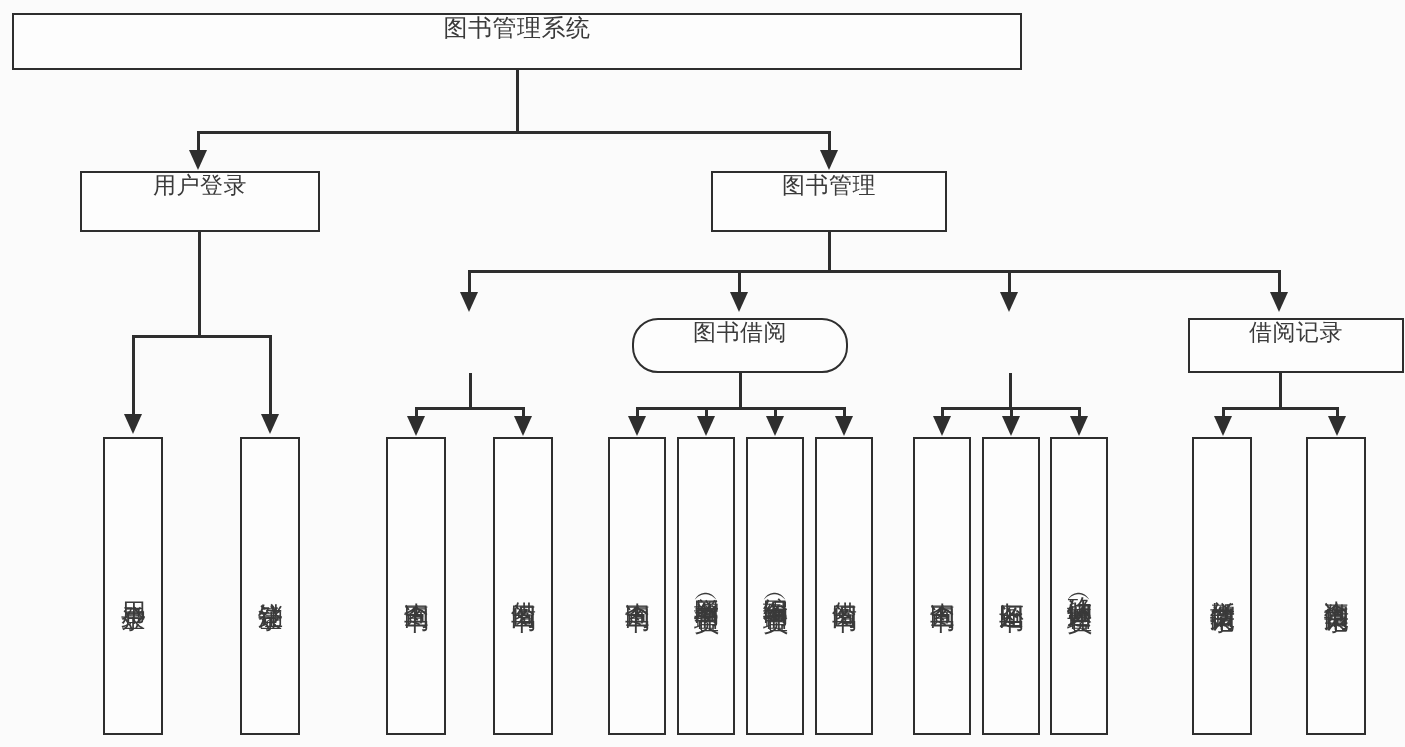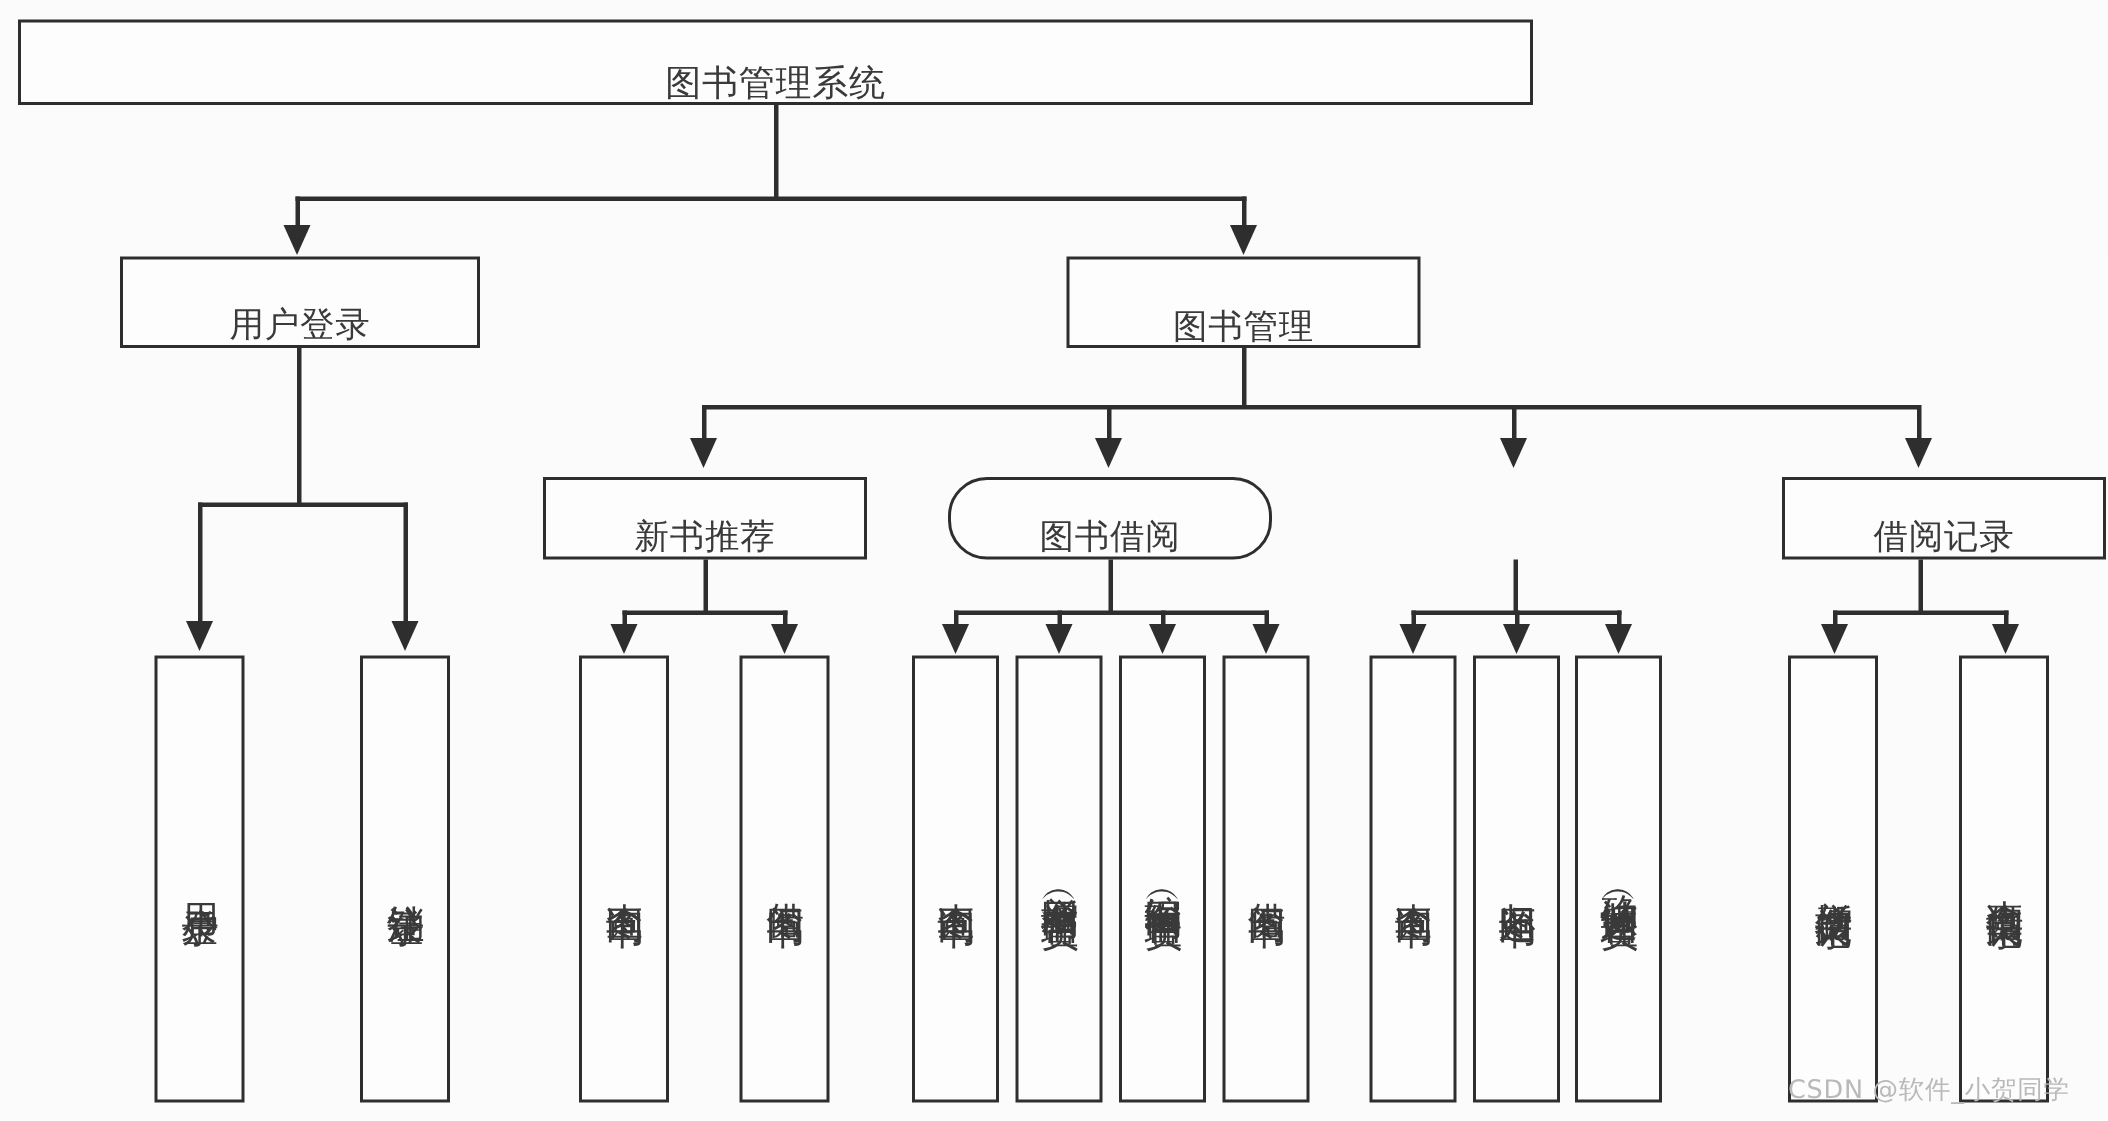"图书管理系统" .node { align-items: flex-end -> flex-start }
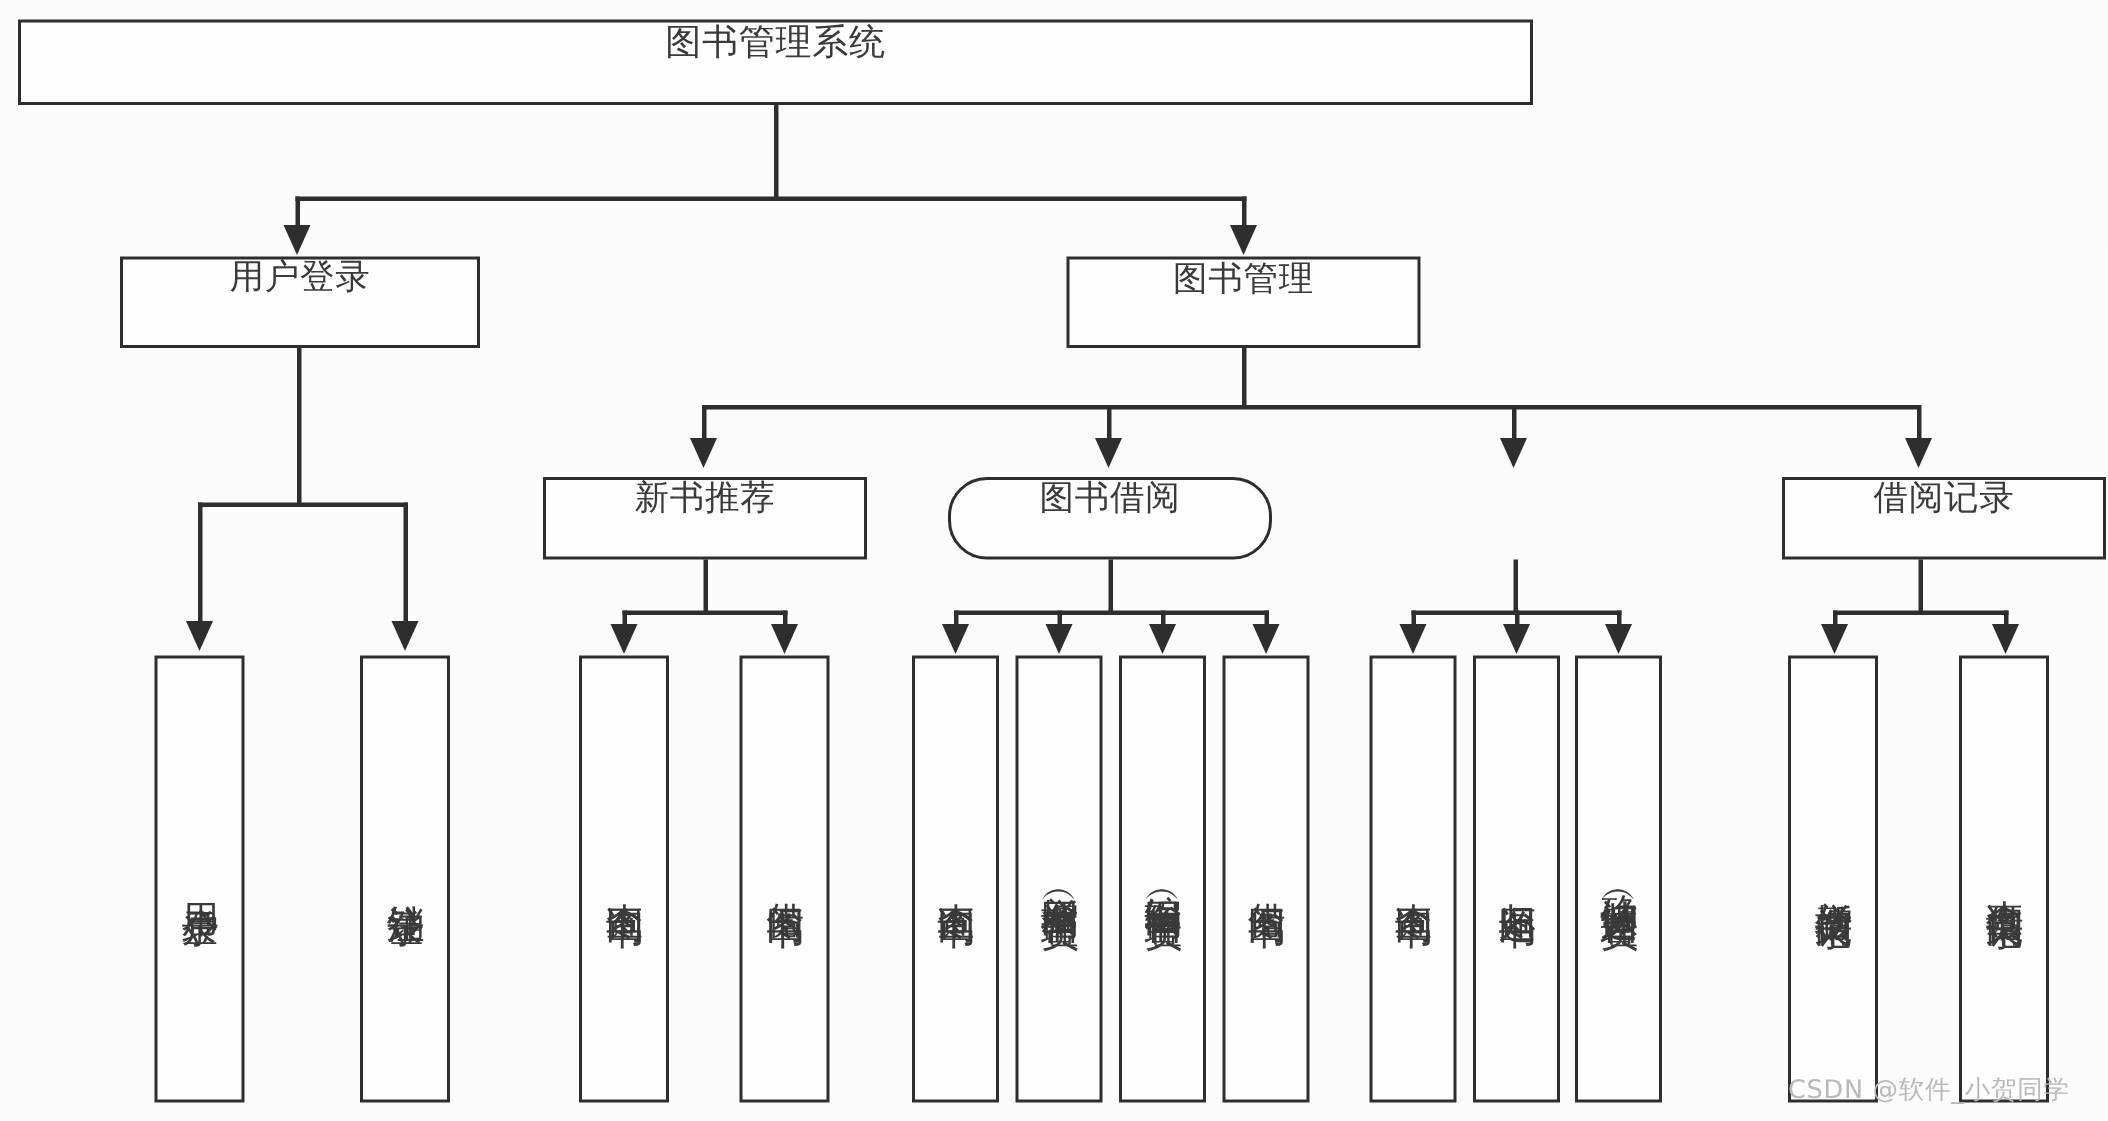"新书推荐" div.node { html: <div> <span>新书推荐</span> </div> -> none }
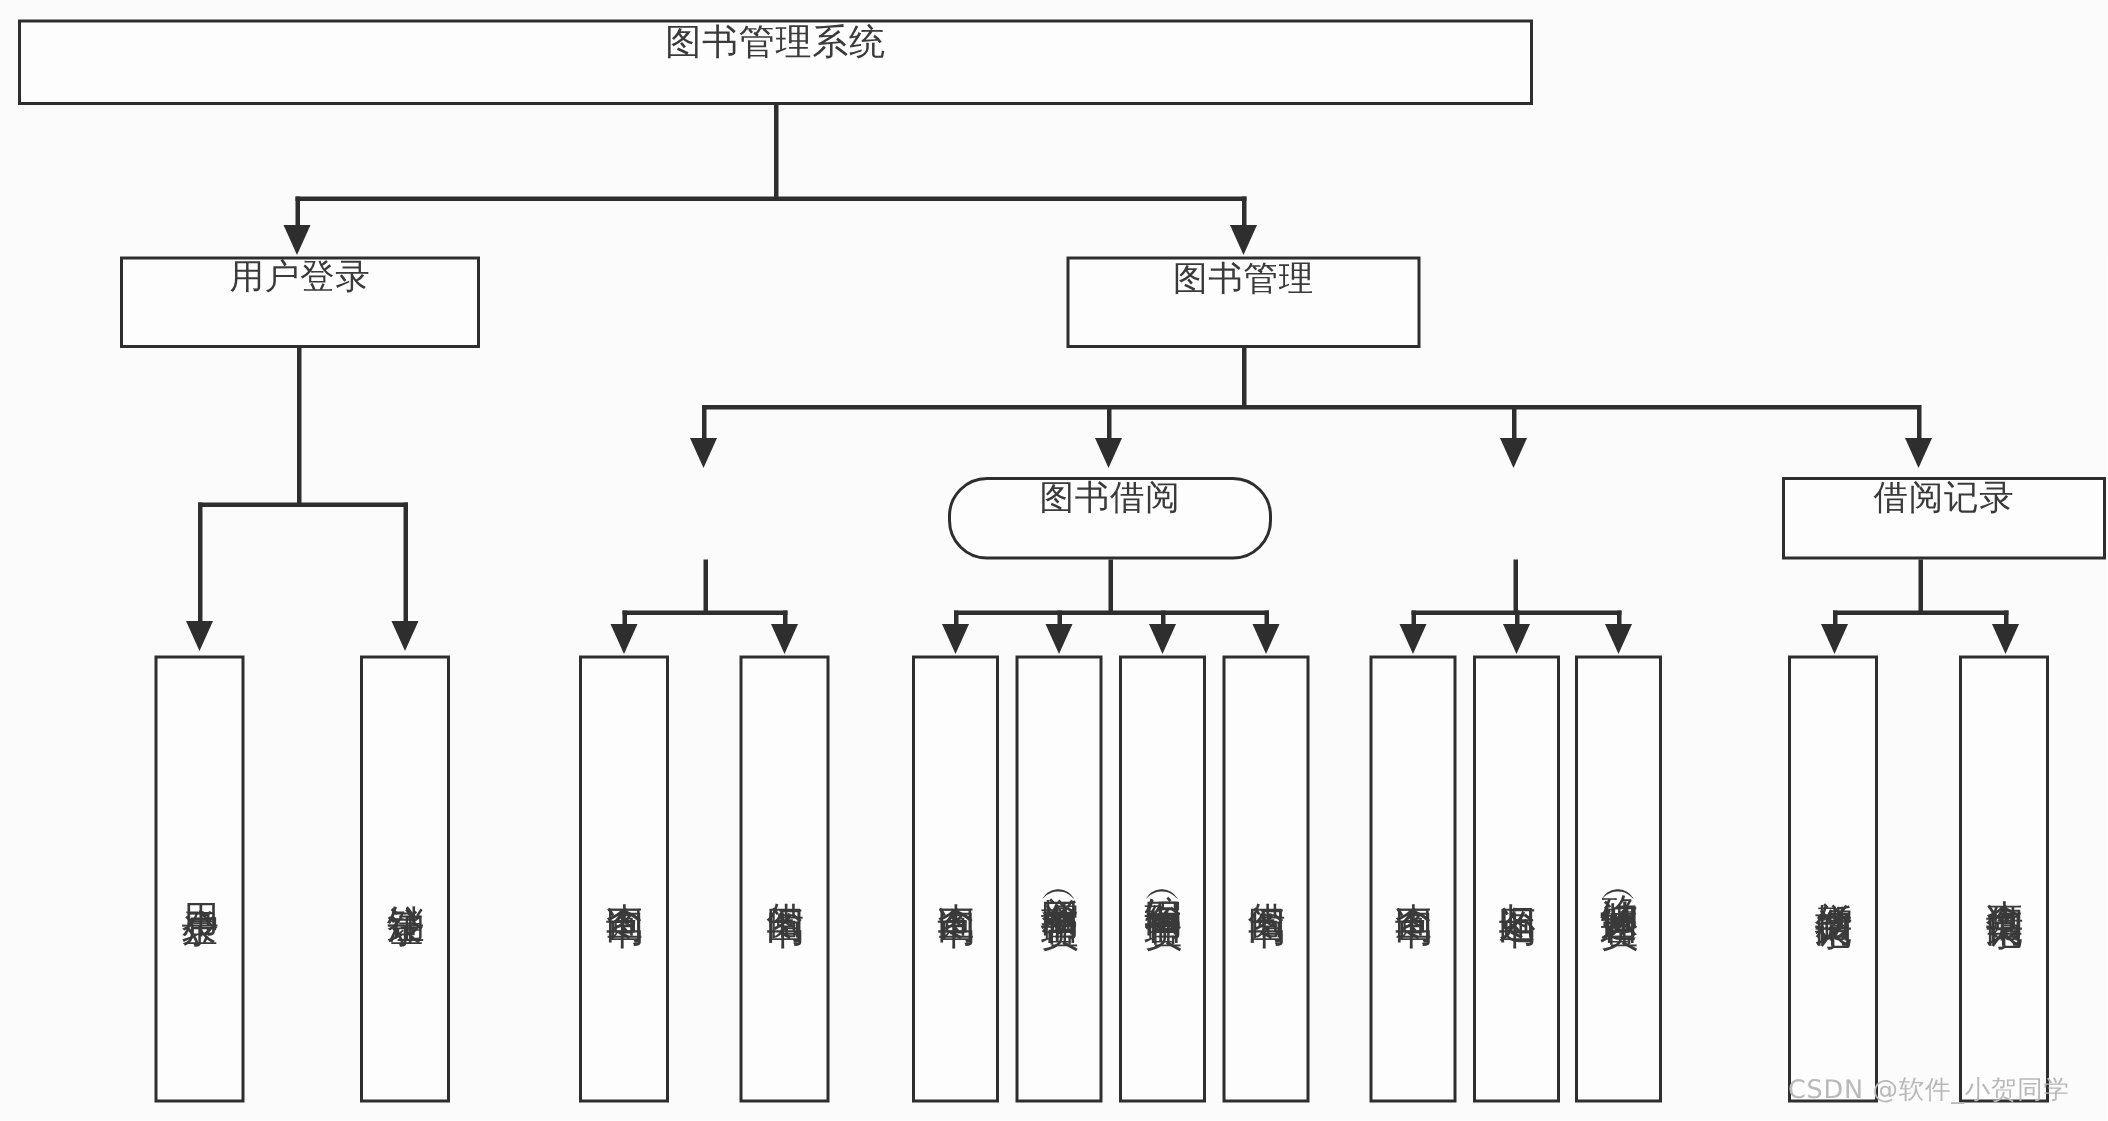"CSDN @软件_小贺同学" div.watermark { html: <div>CSDN @软件_小贺同学</div> -> none }
